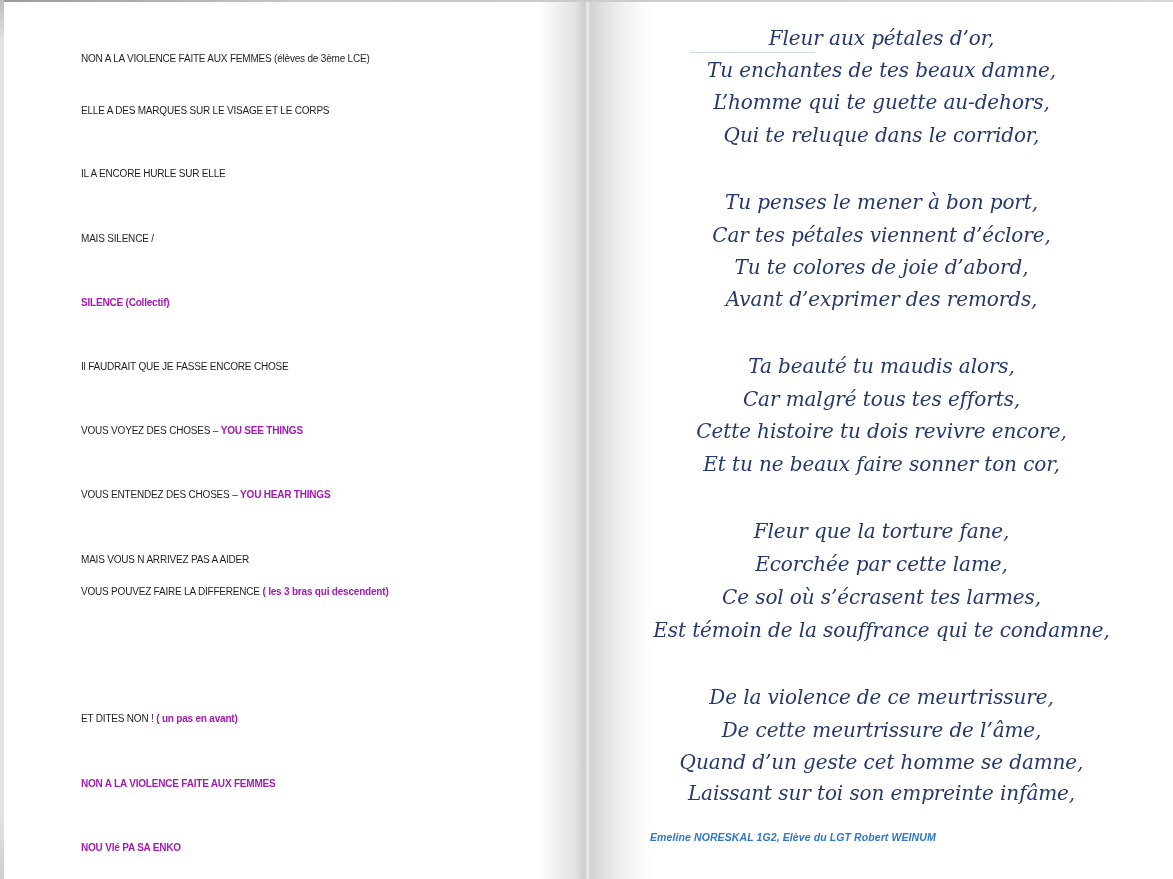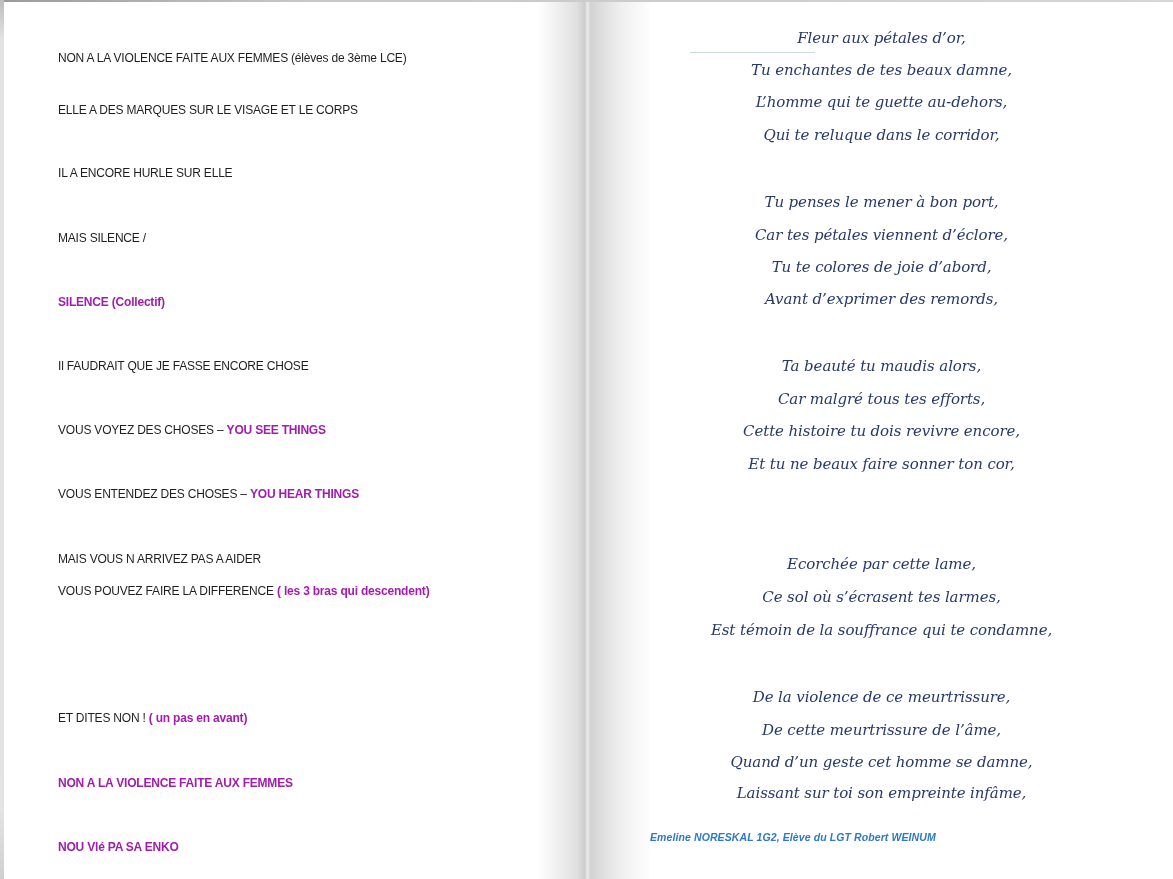"Fleur aux pétales d’or," .verse { font-size: 15px -> 20px }
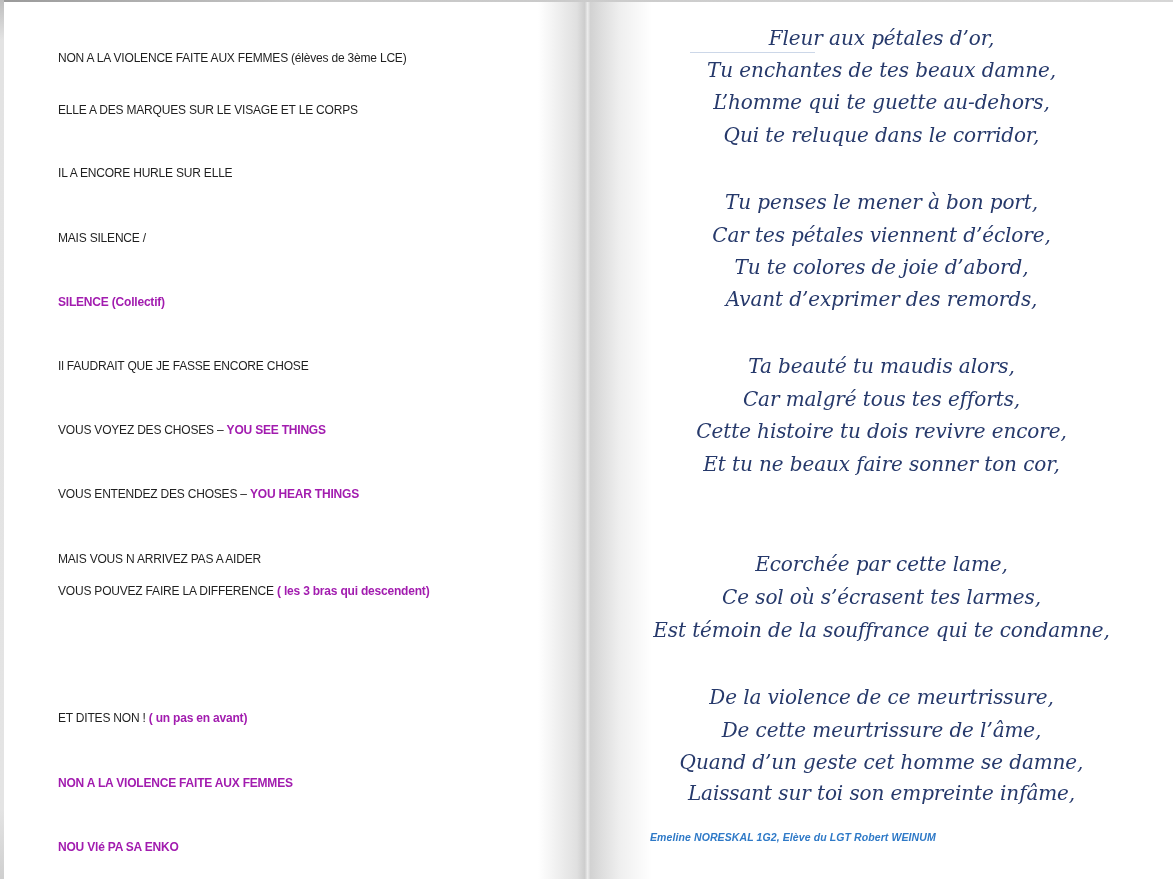"NON A LA VIOLENCE FAITE" .tline { font-size: 12px -> 10px; left: 58px -> 81px }
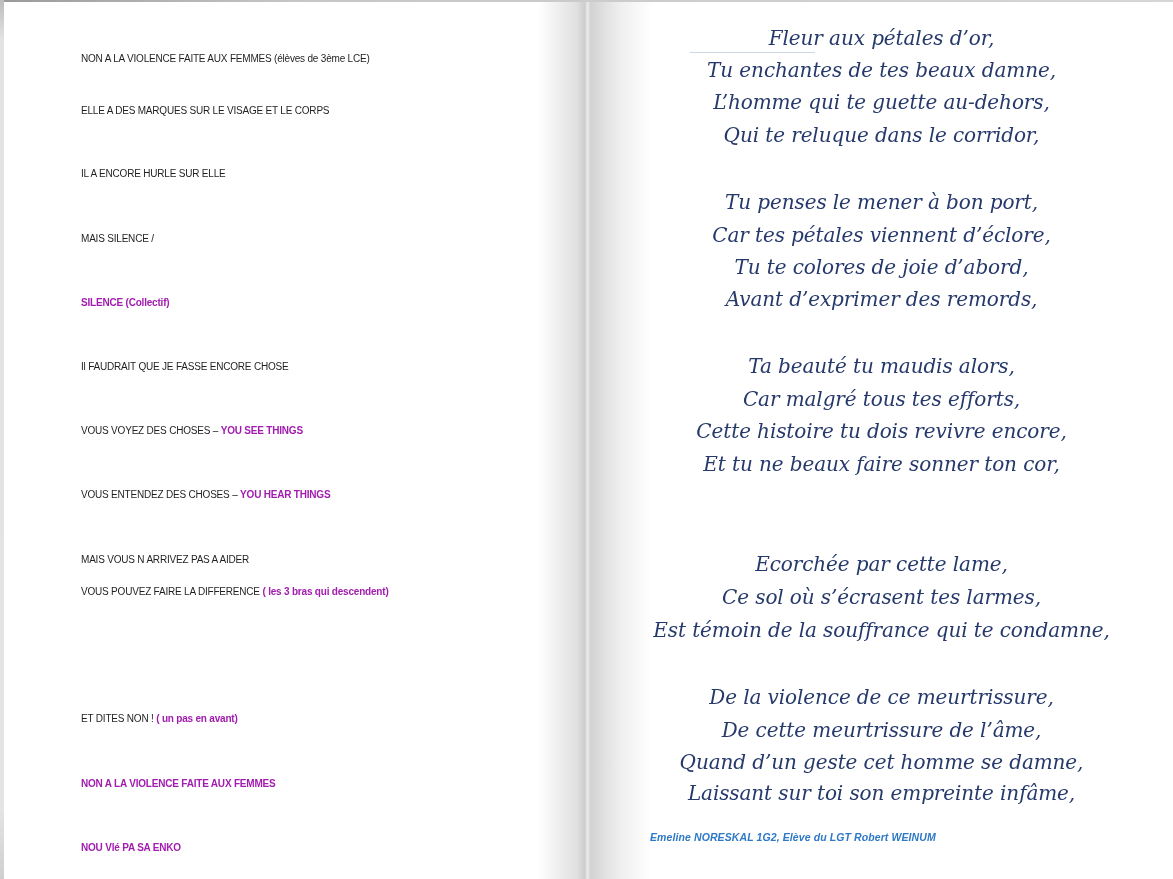"Fleur que la torture fane," div.verse { html: none -> <div>Fleur que la torture fane,</div> }
